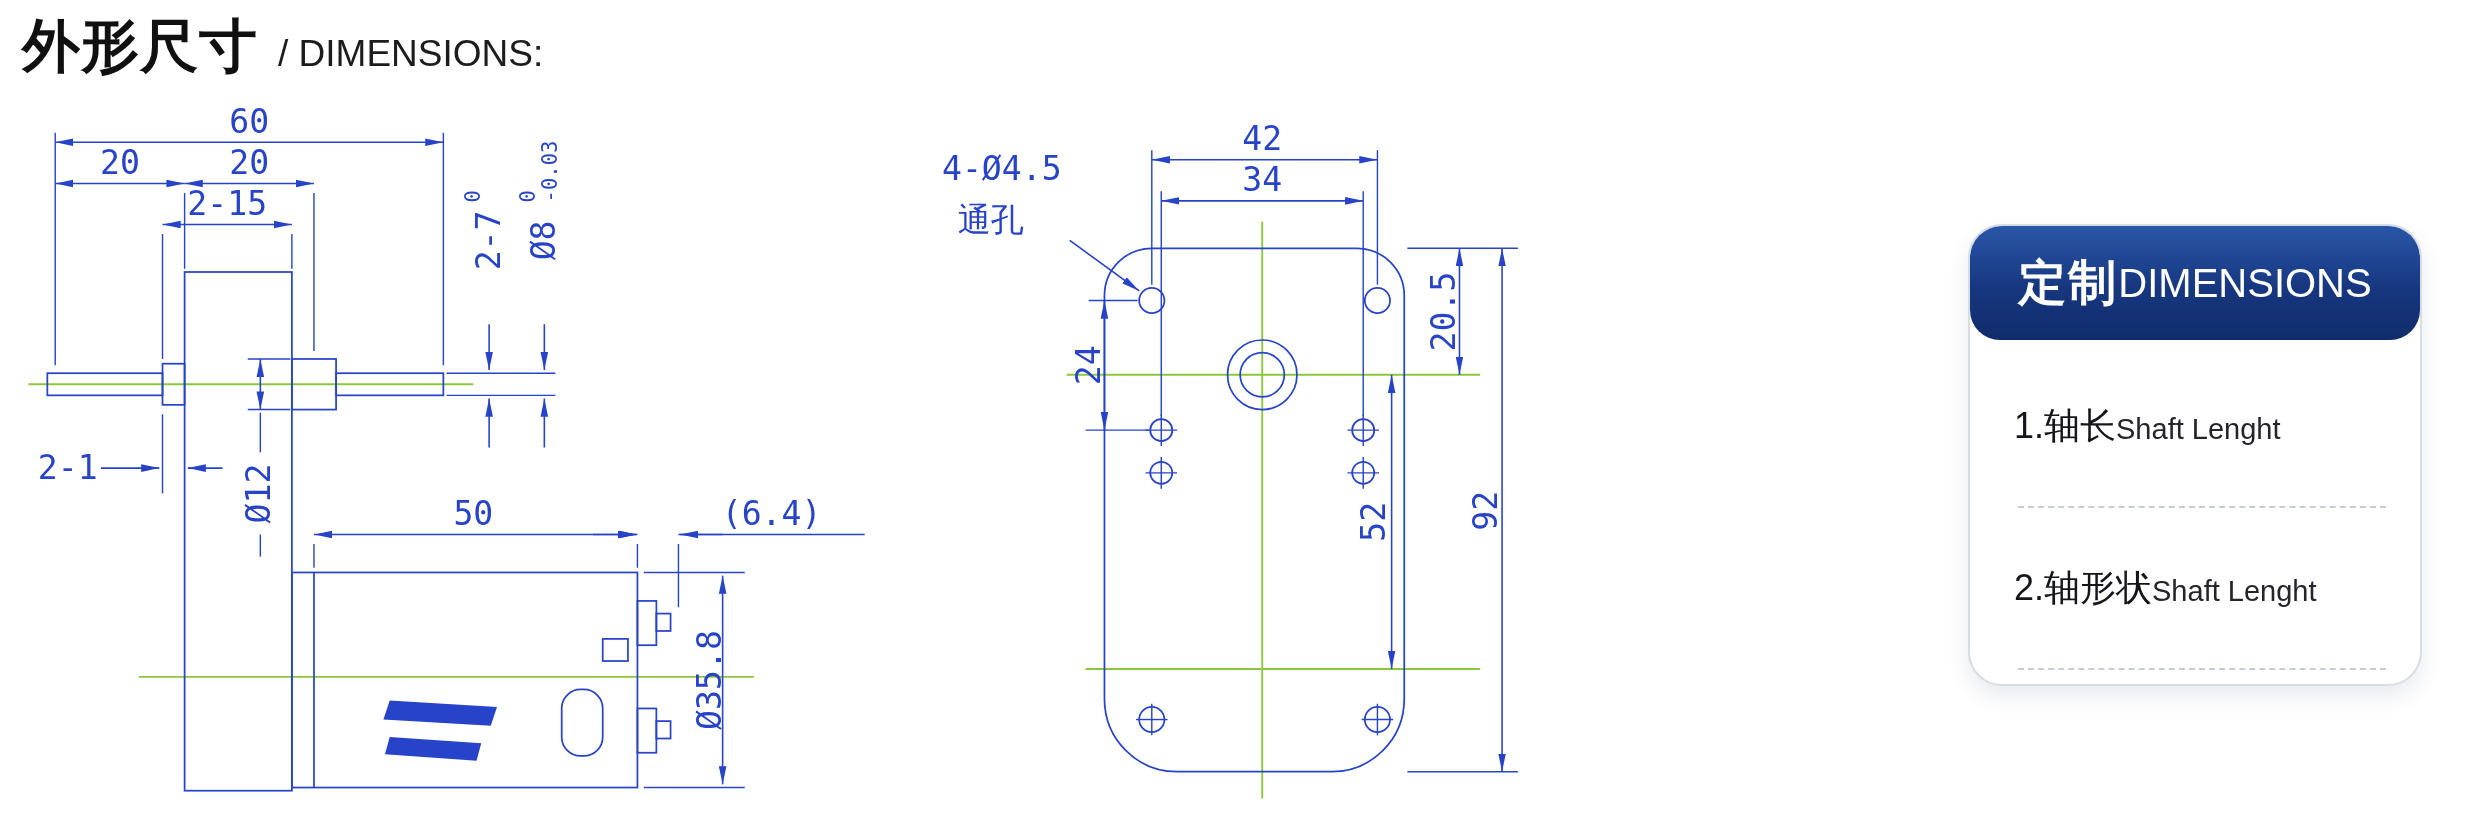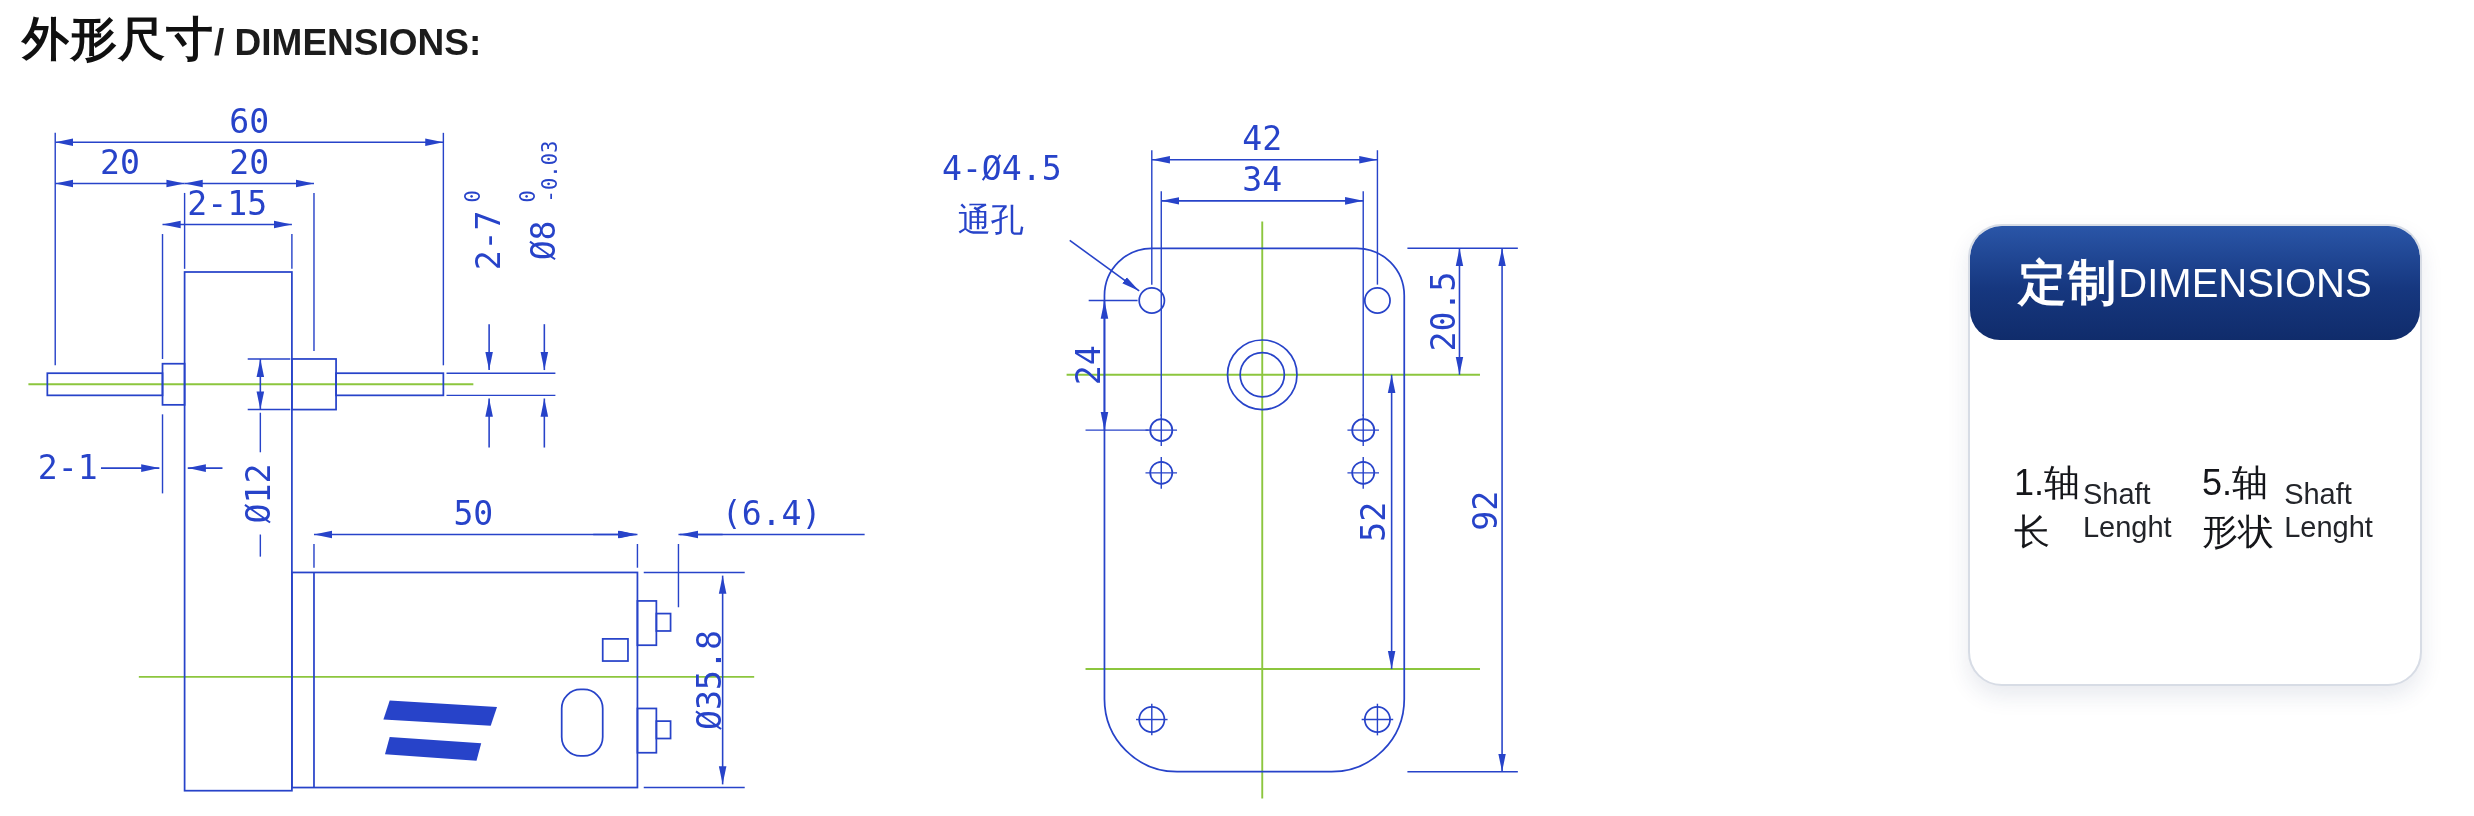"外形尺寸" .title .zh { font-size: 47px -> 58px }
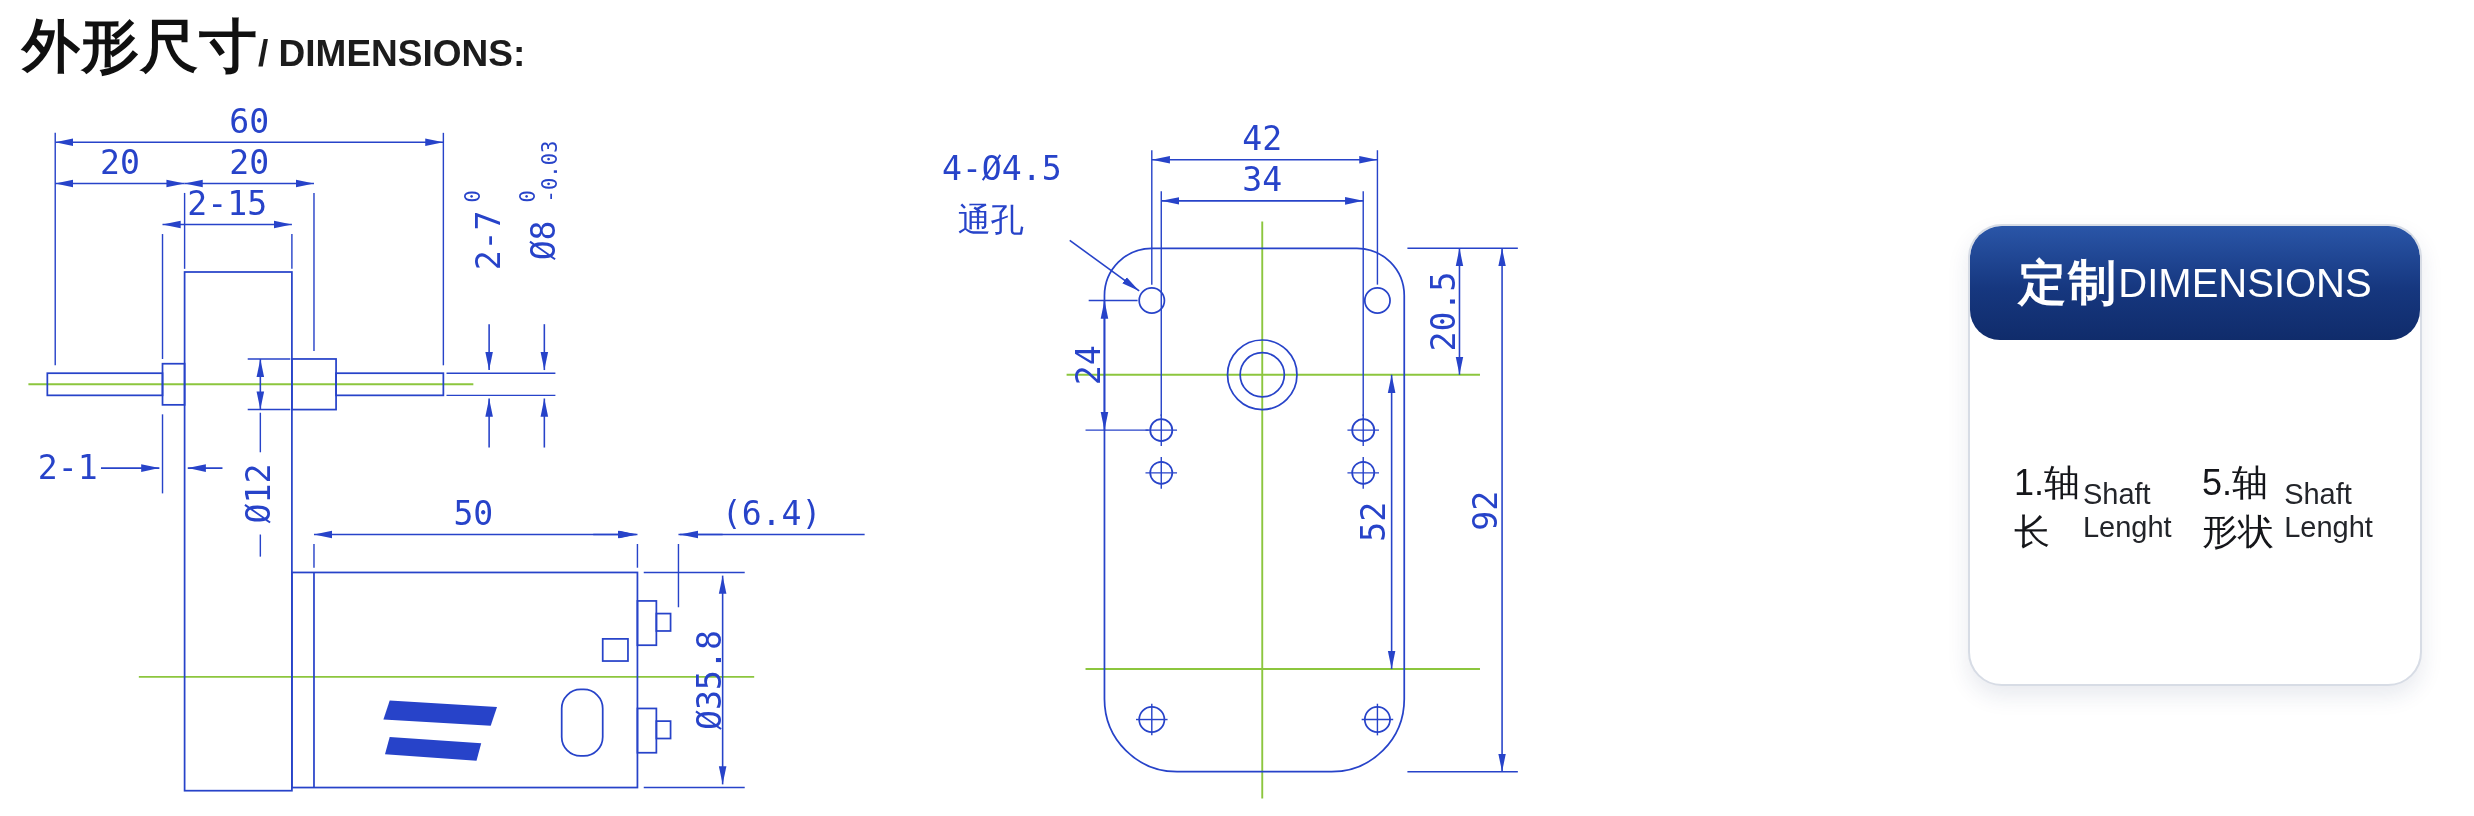"/ DIMENSIONS:" .title .en { font-weight: 700 -> 400; margin-left: 0 -> 20px }
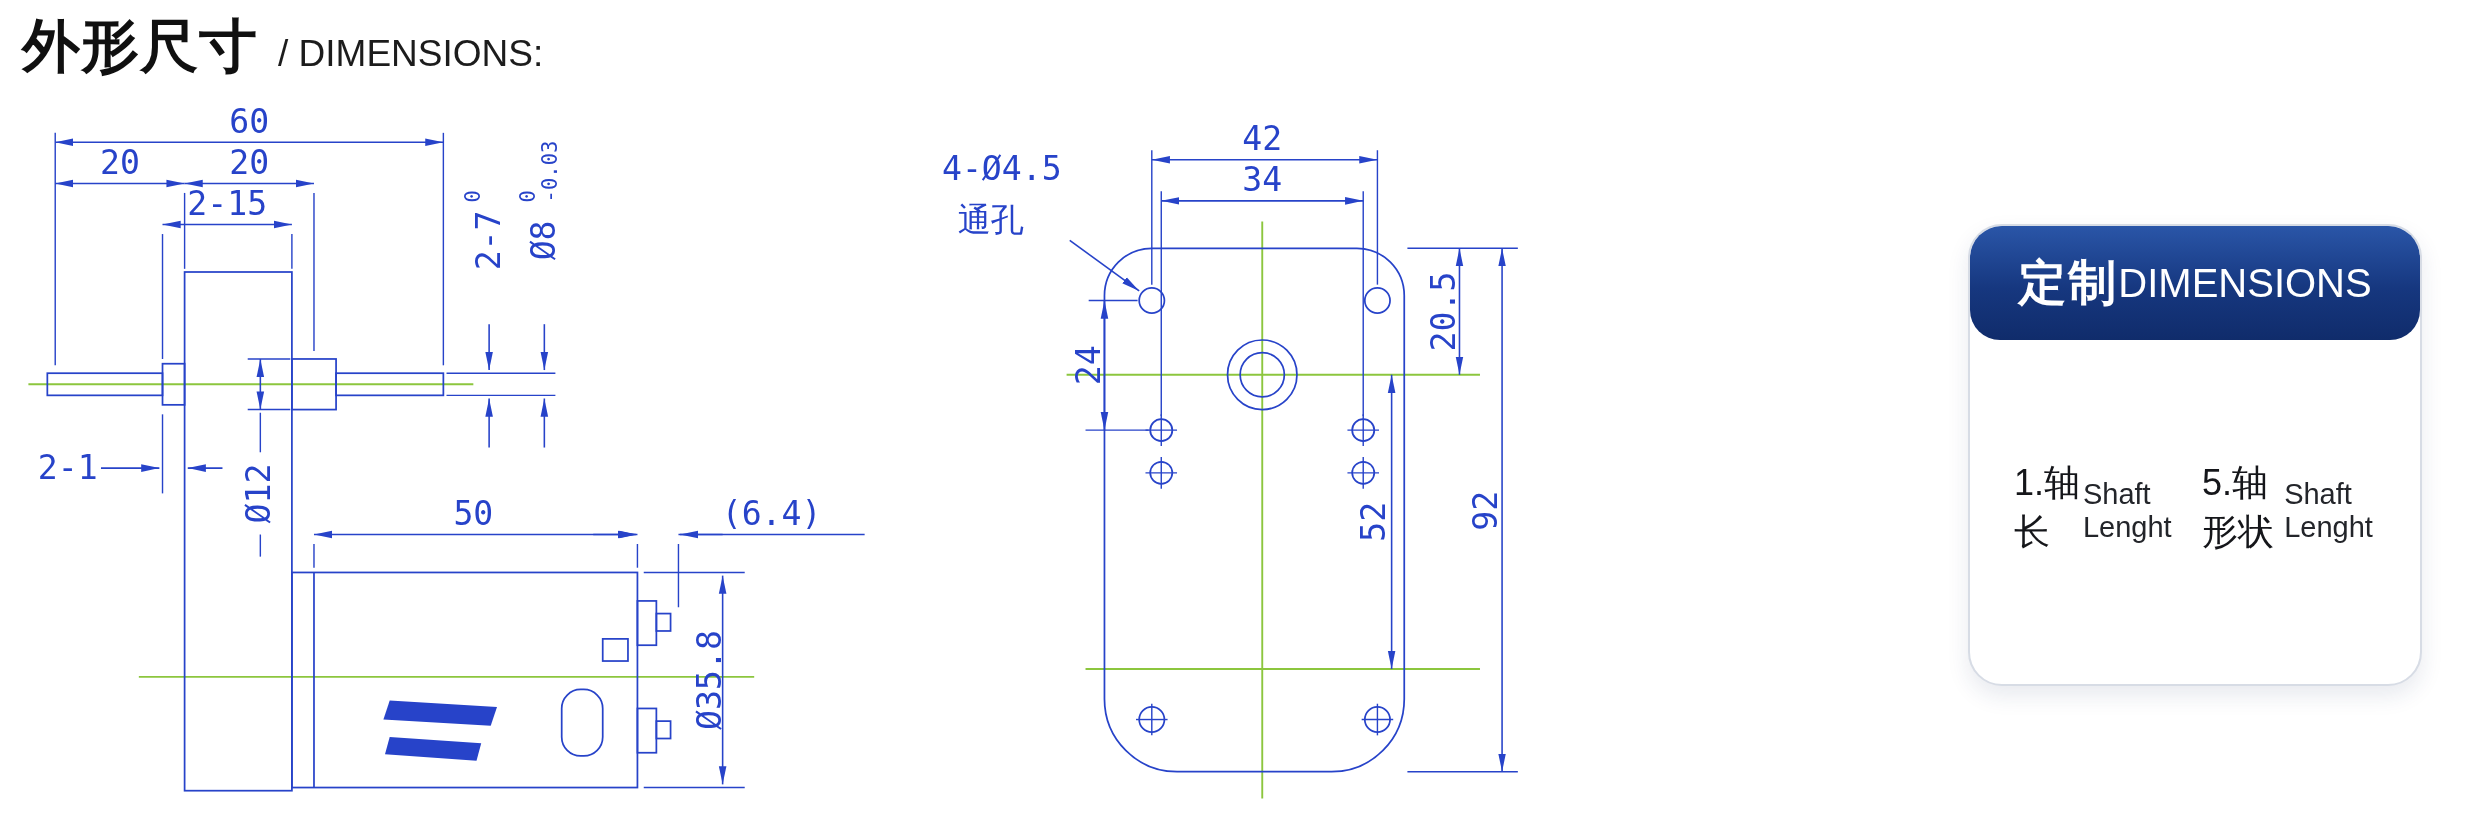"1.轴长" .card-body { flex-direction: none -> column }
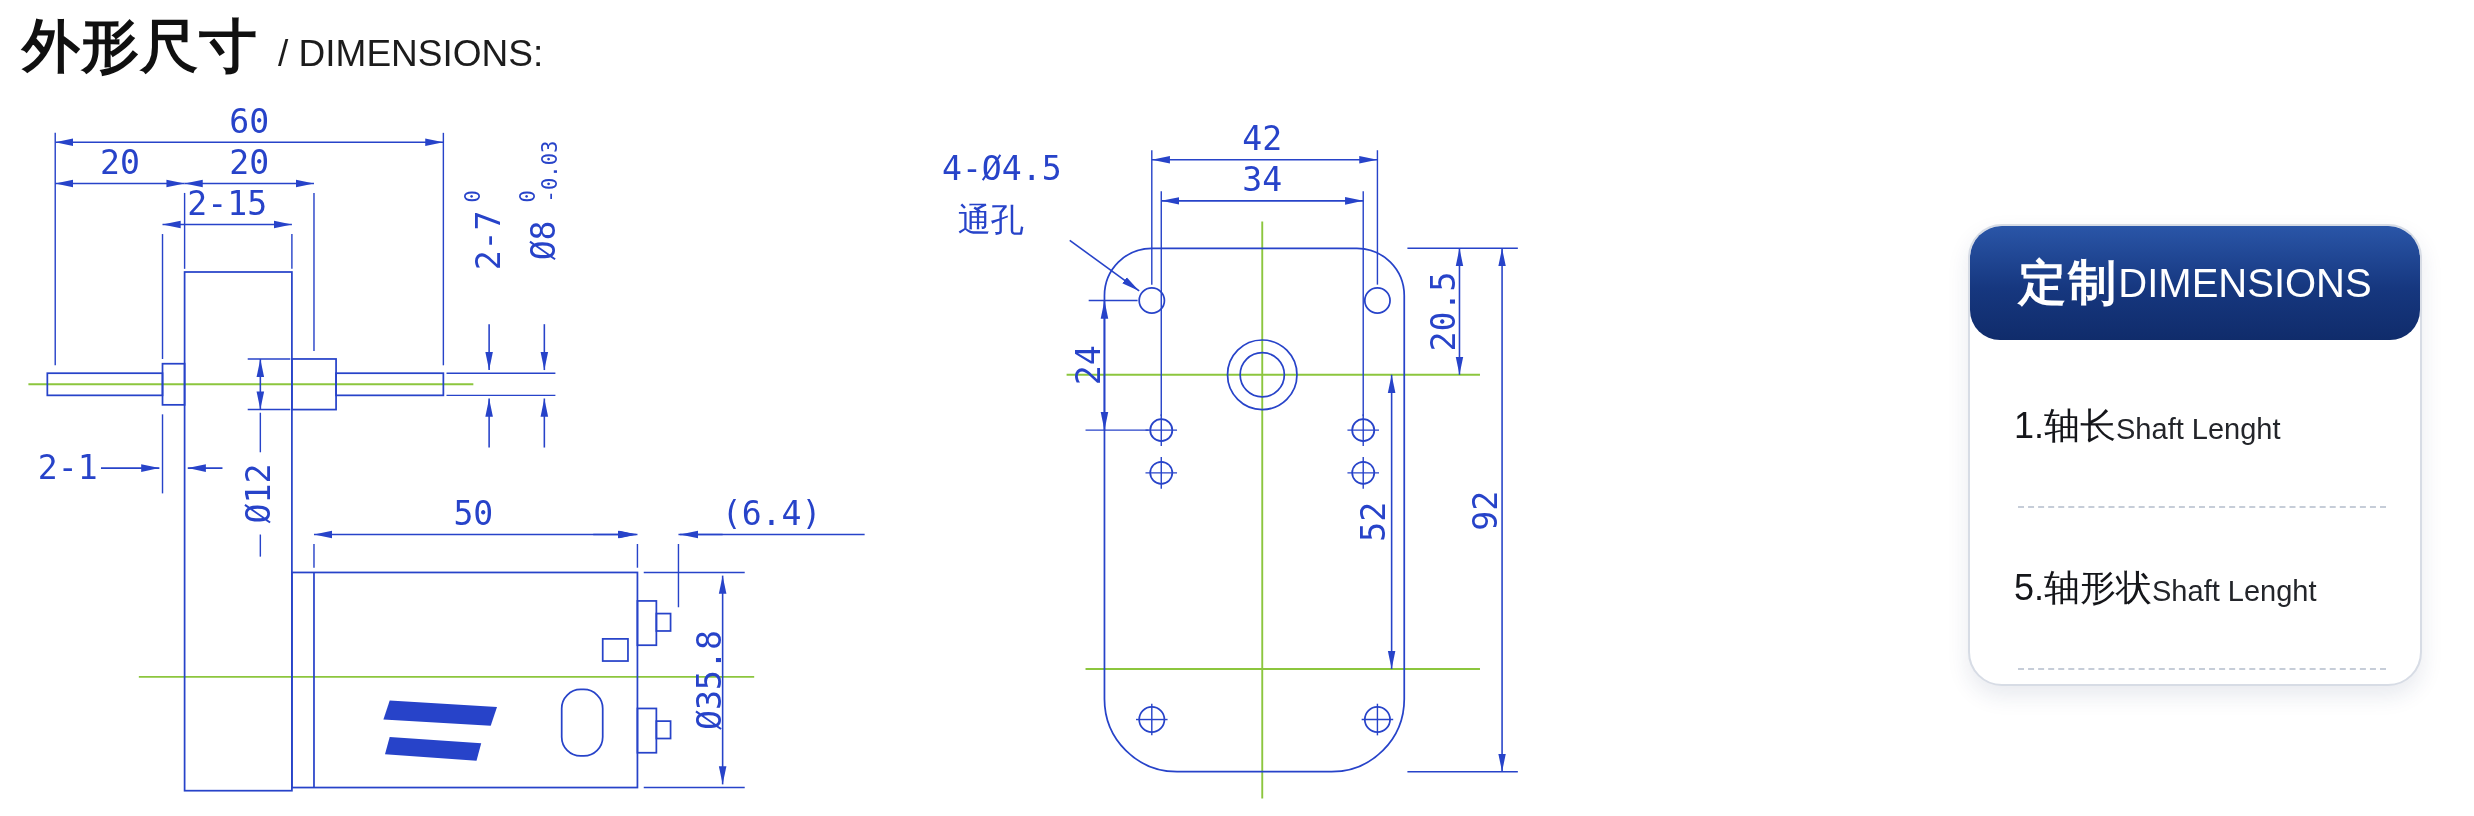"5.轴形状" span.zh { text: 5 -> 2 }
